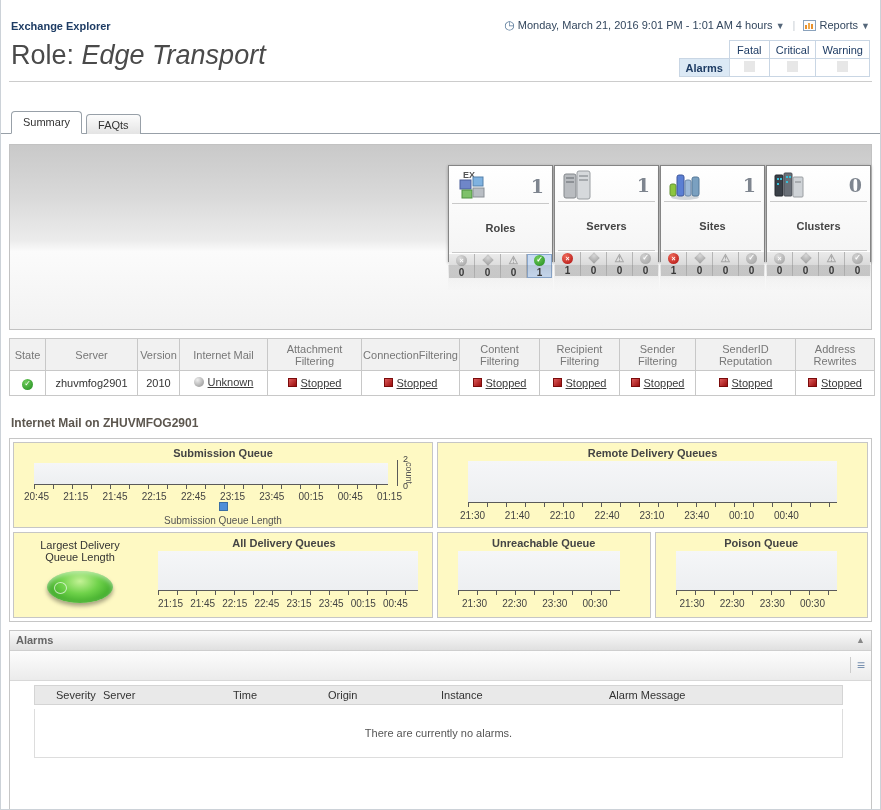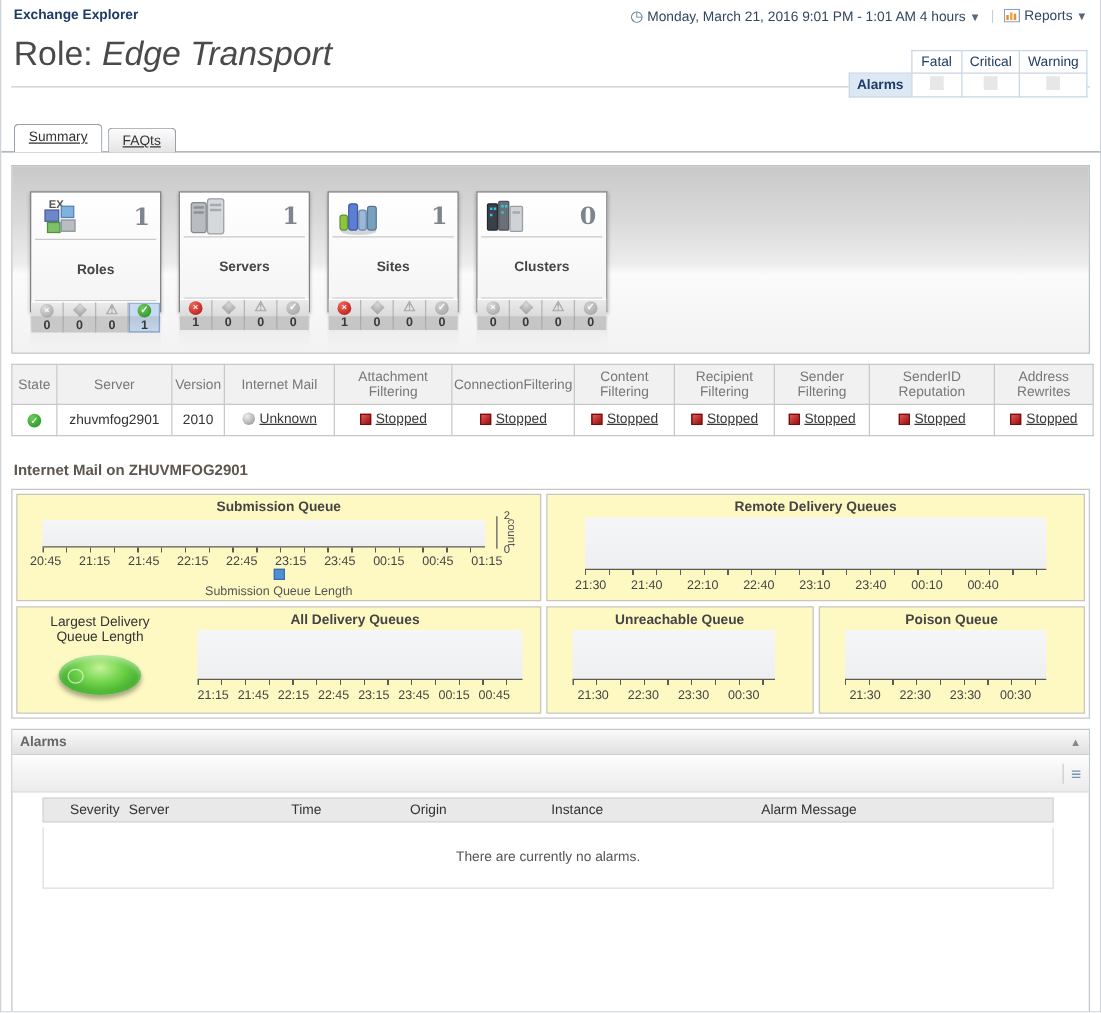"Exchange Explorer" .topbar { align-items: flex-start -> flex-end; padding: 6px 10px 0 10px -> 18px 10px 0 10px }
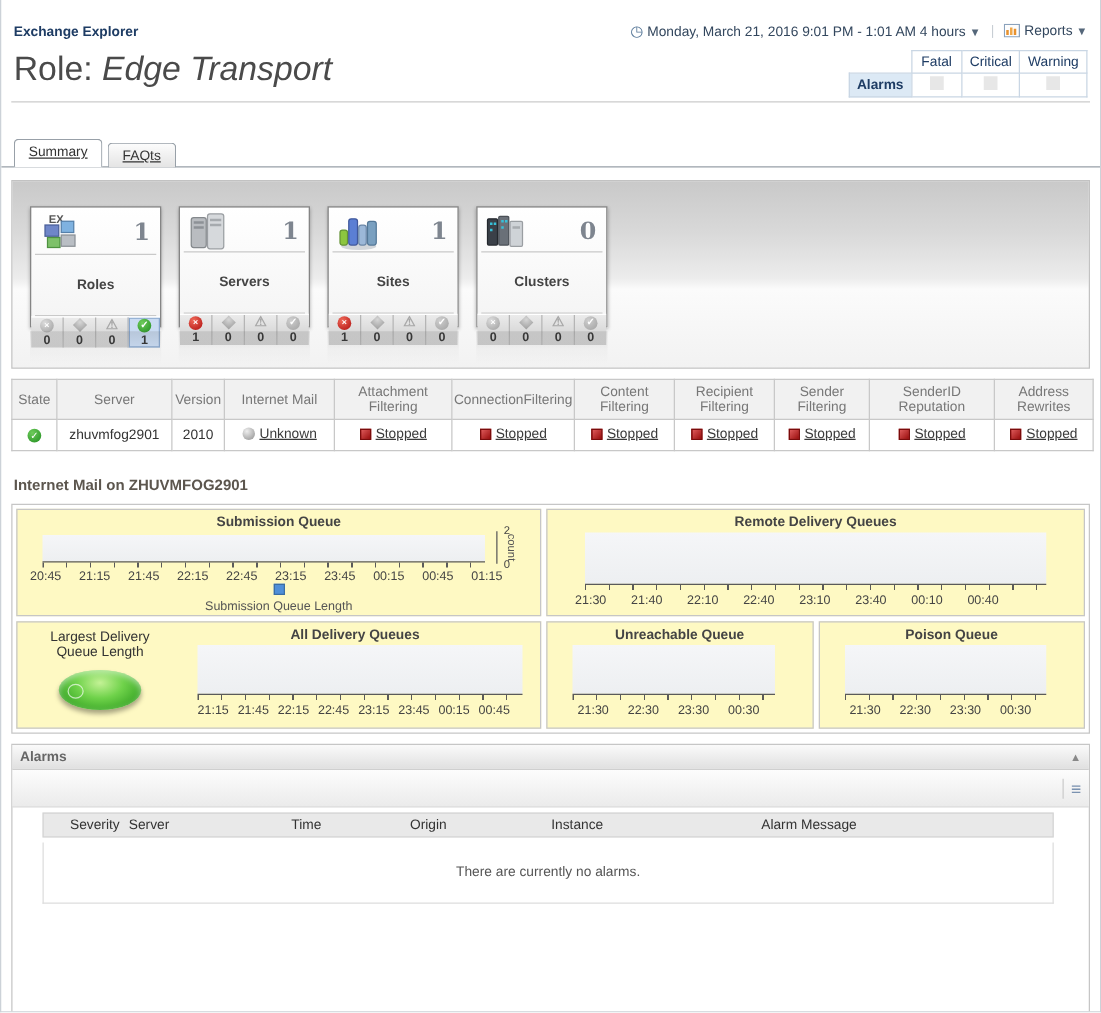"Summary" .tab { text-decoration: underline -> none }
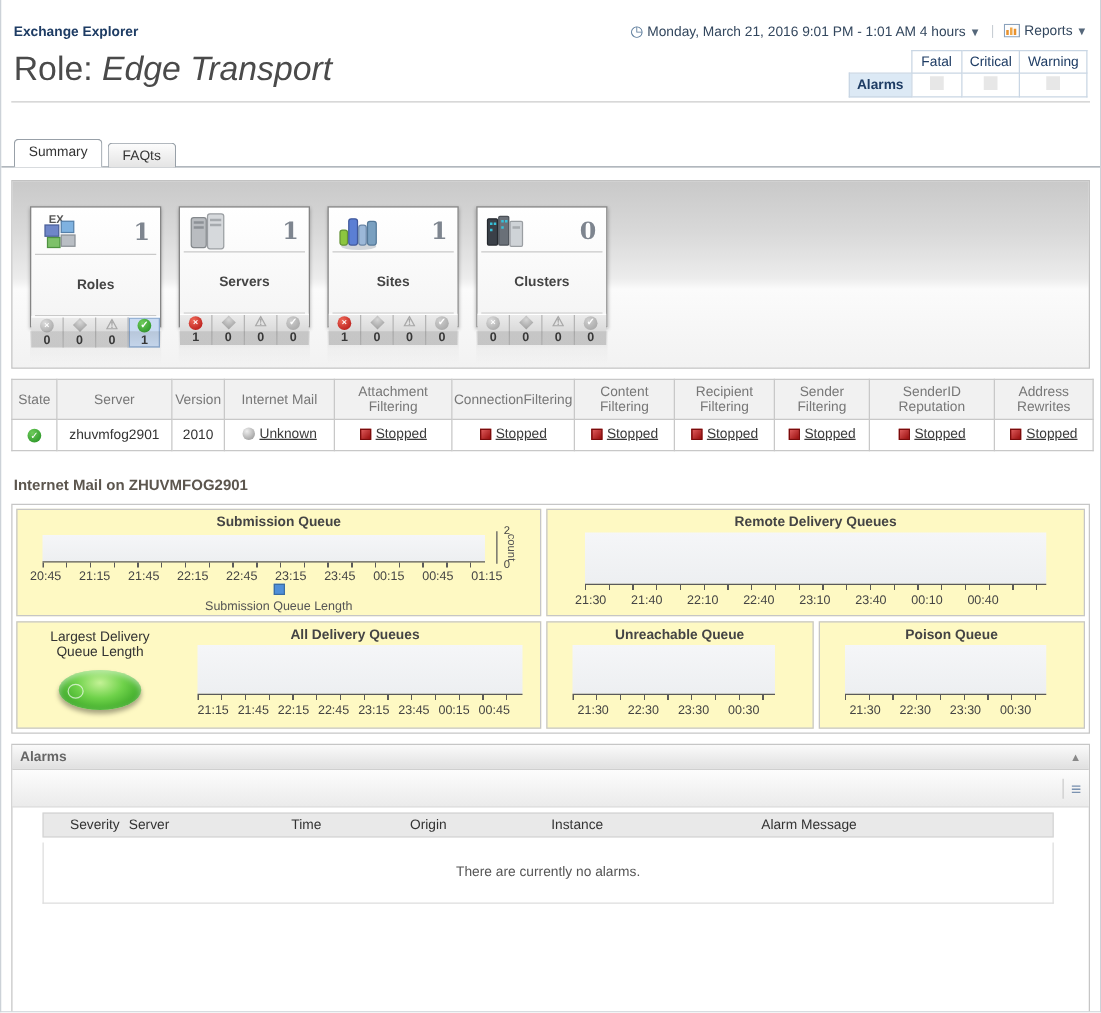"EX" .summary-band { gap: 14px -> 1px; height: 151px -> 186px; justify-content: none -> flex-end }
